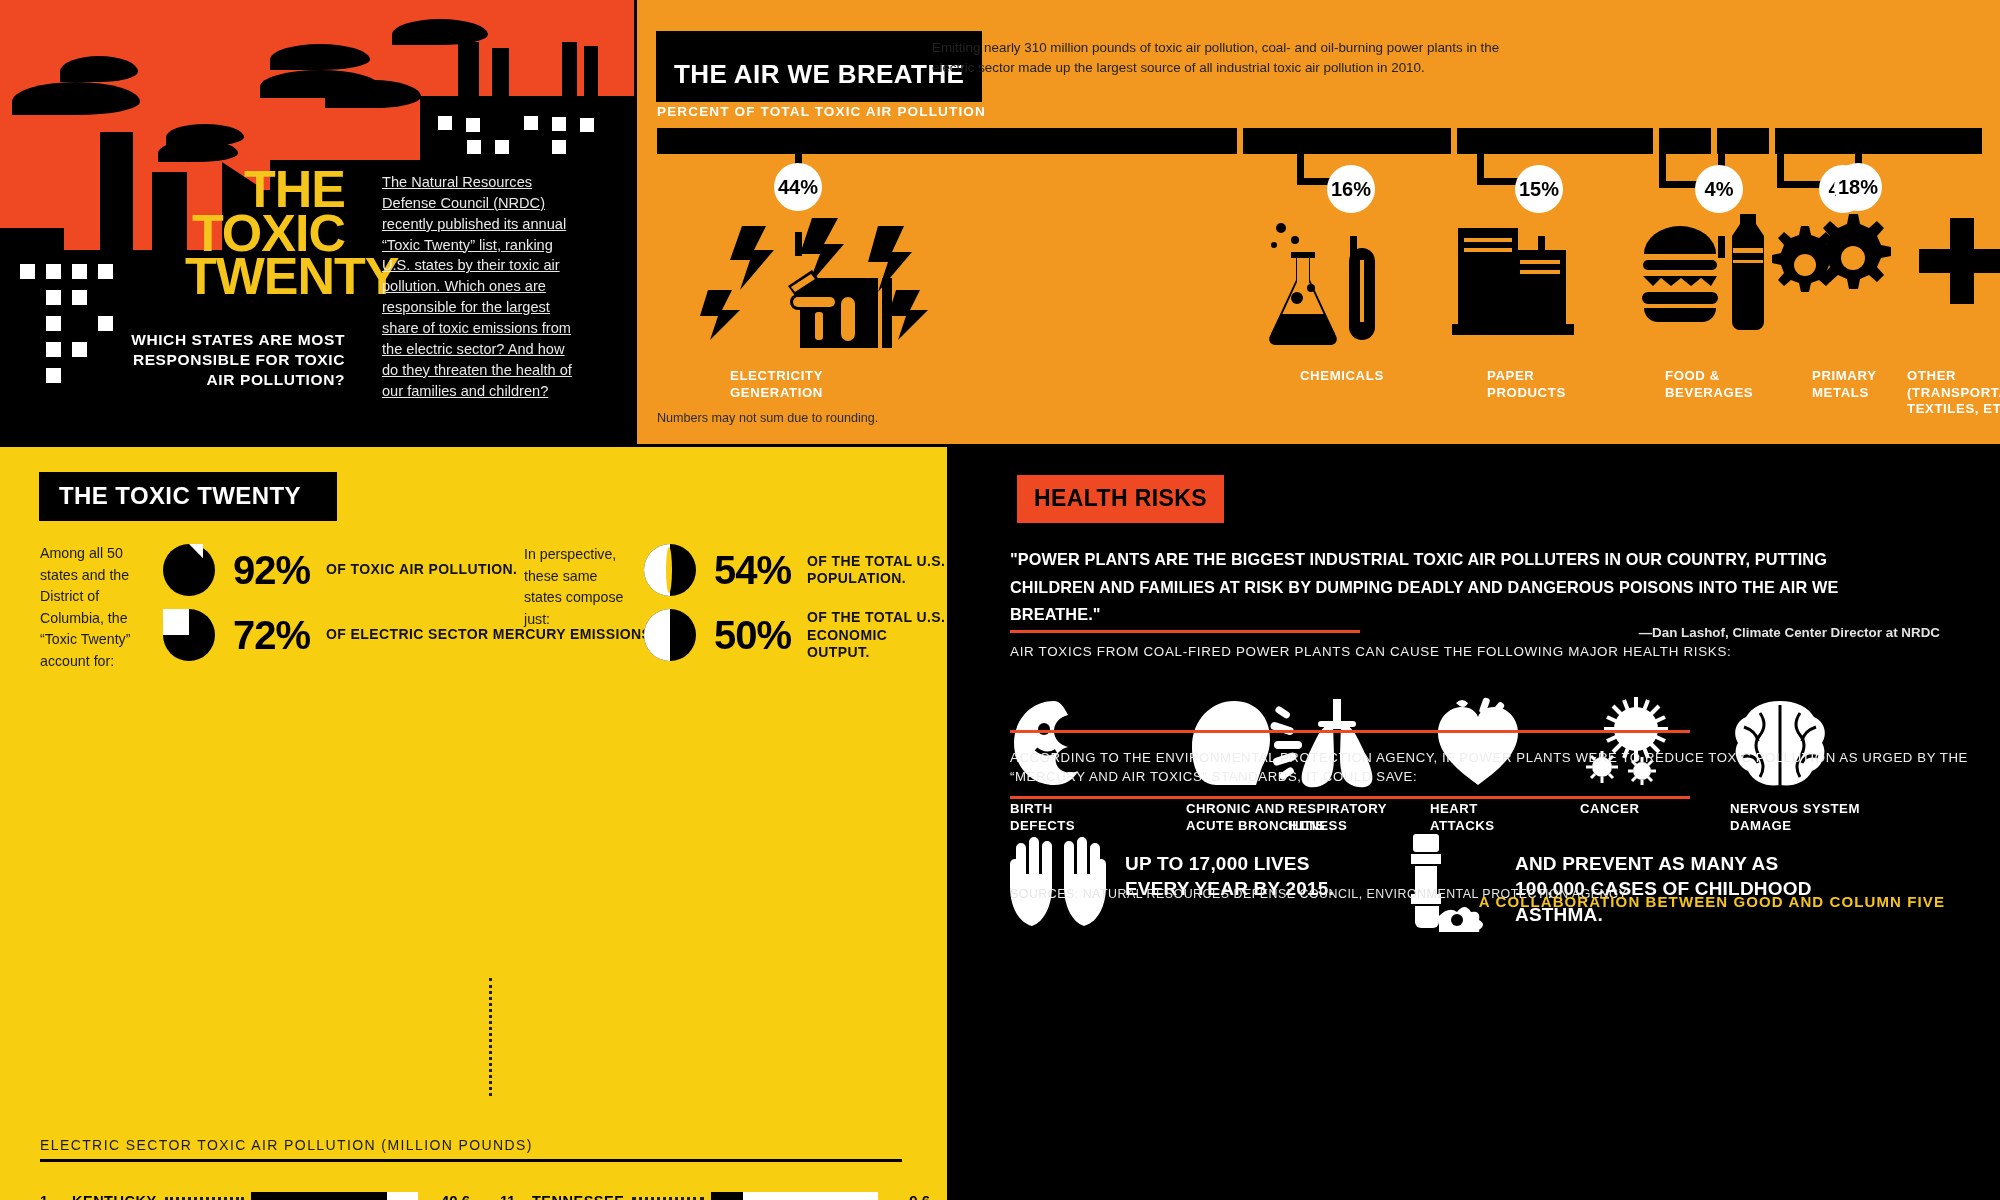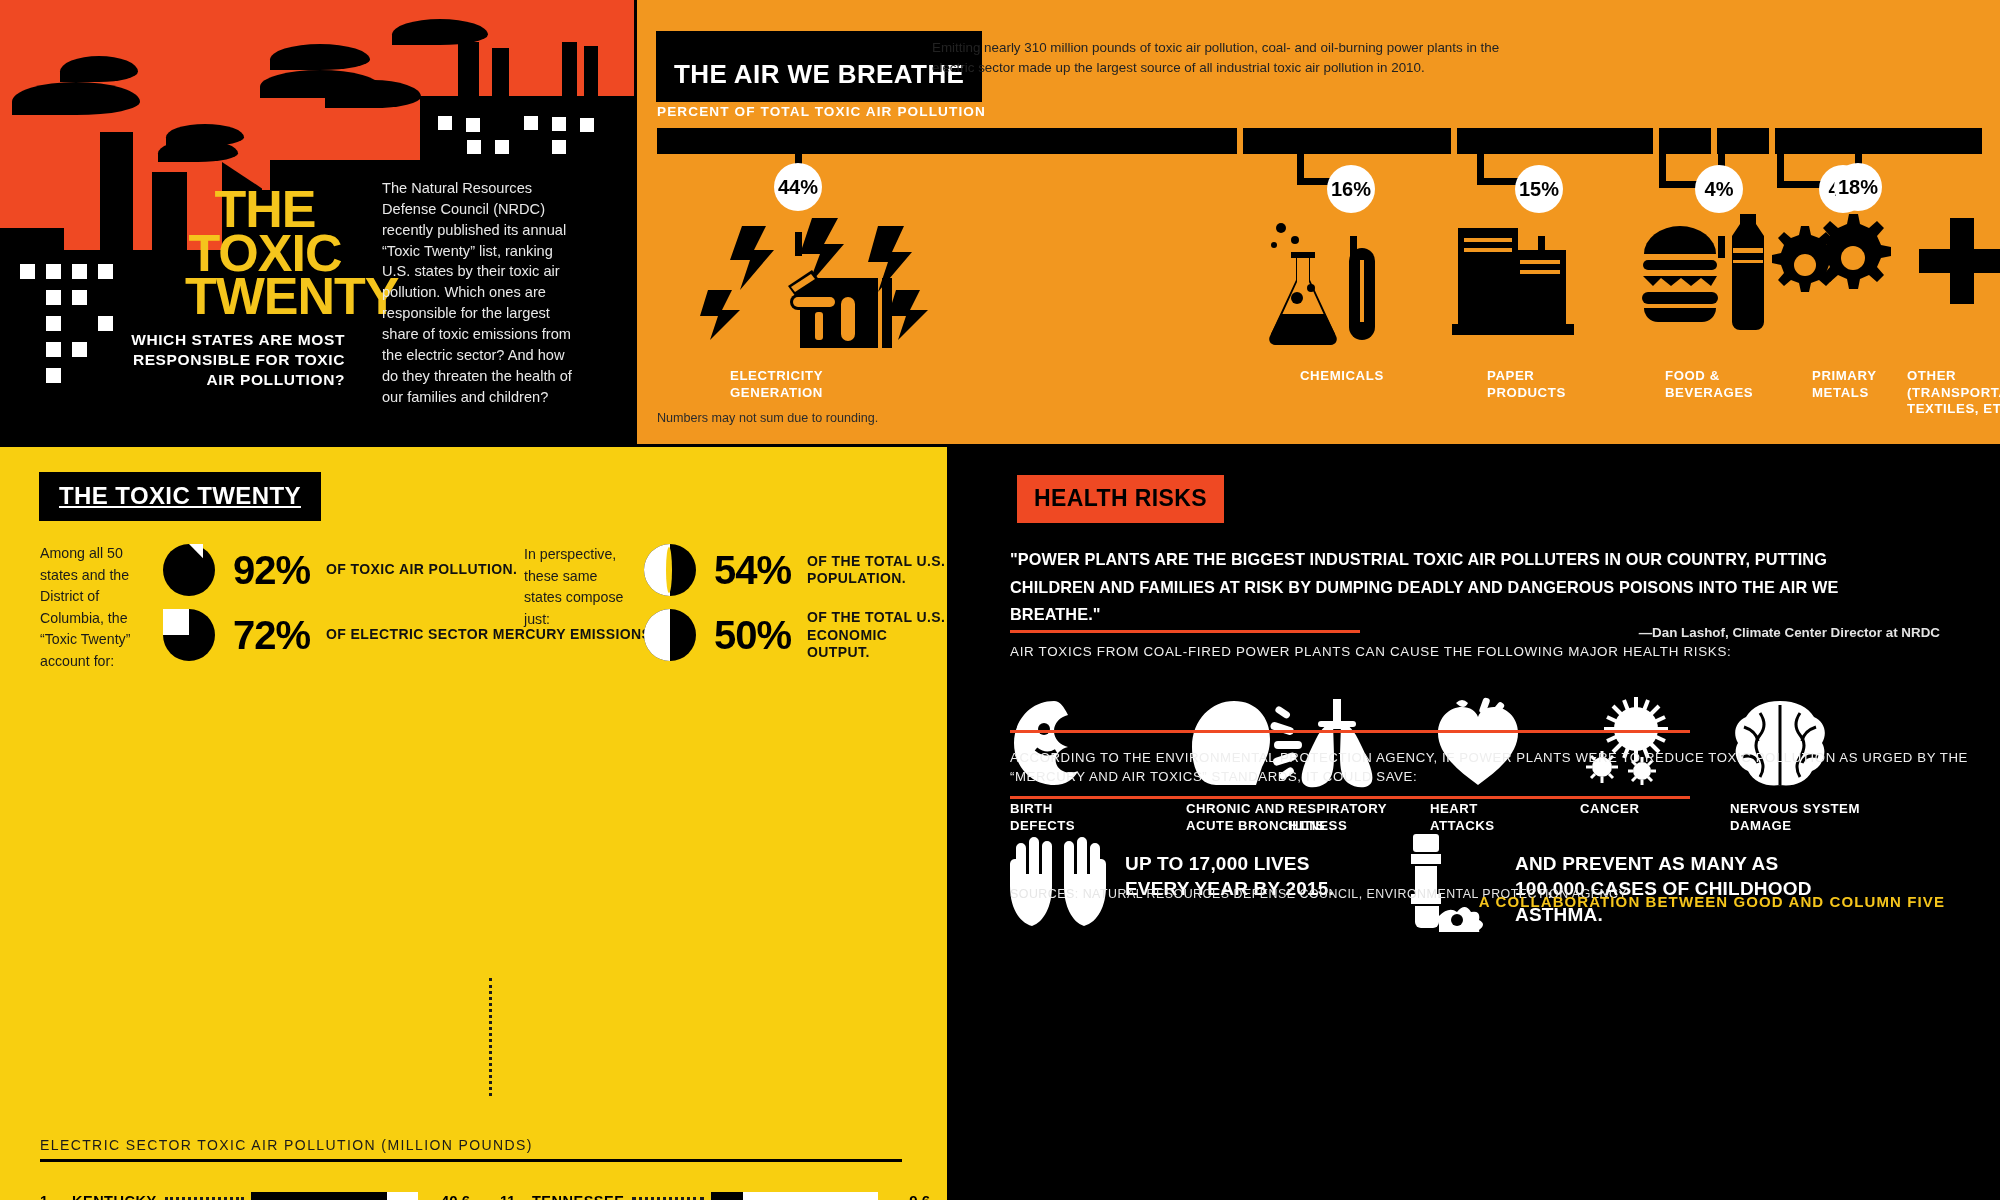"THE" .hero-title { text-align: center -> right; top: 188px -> 168px }
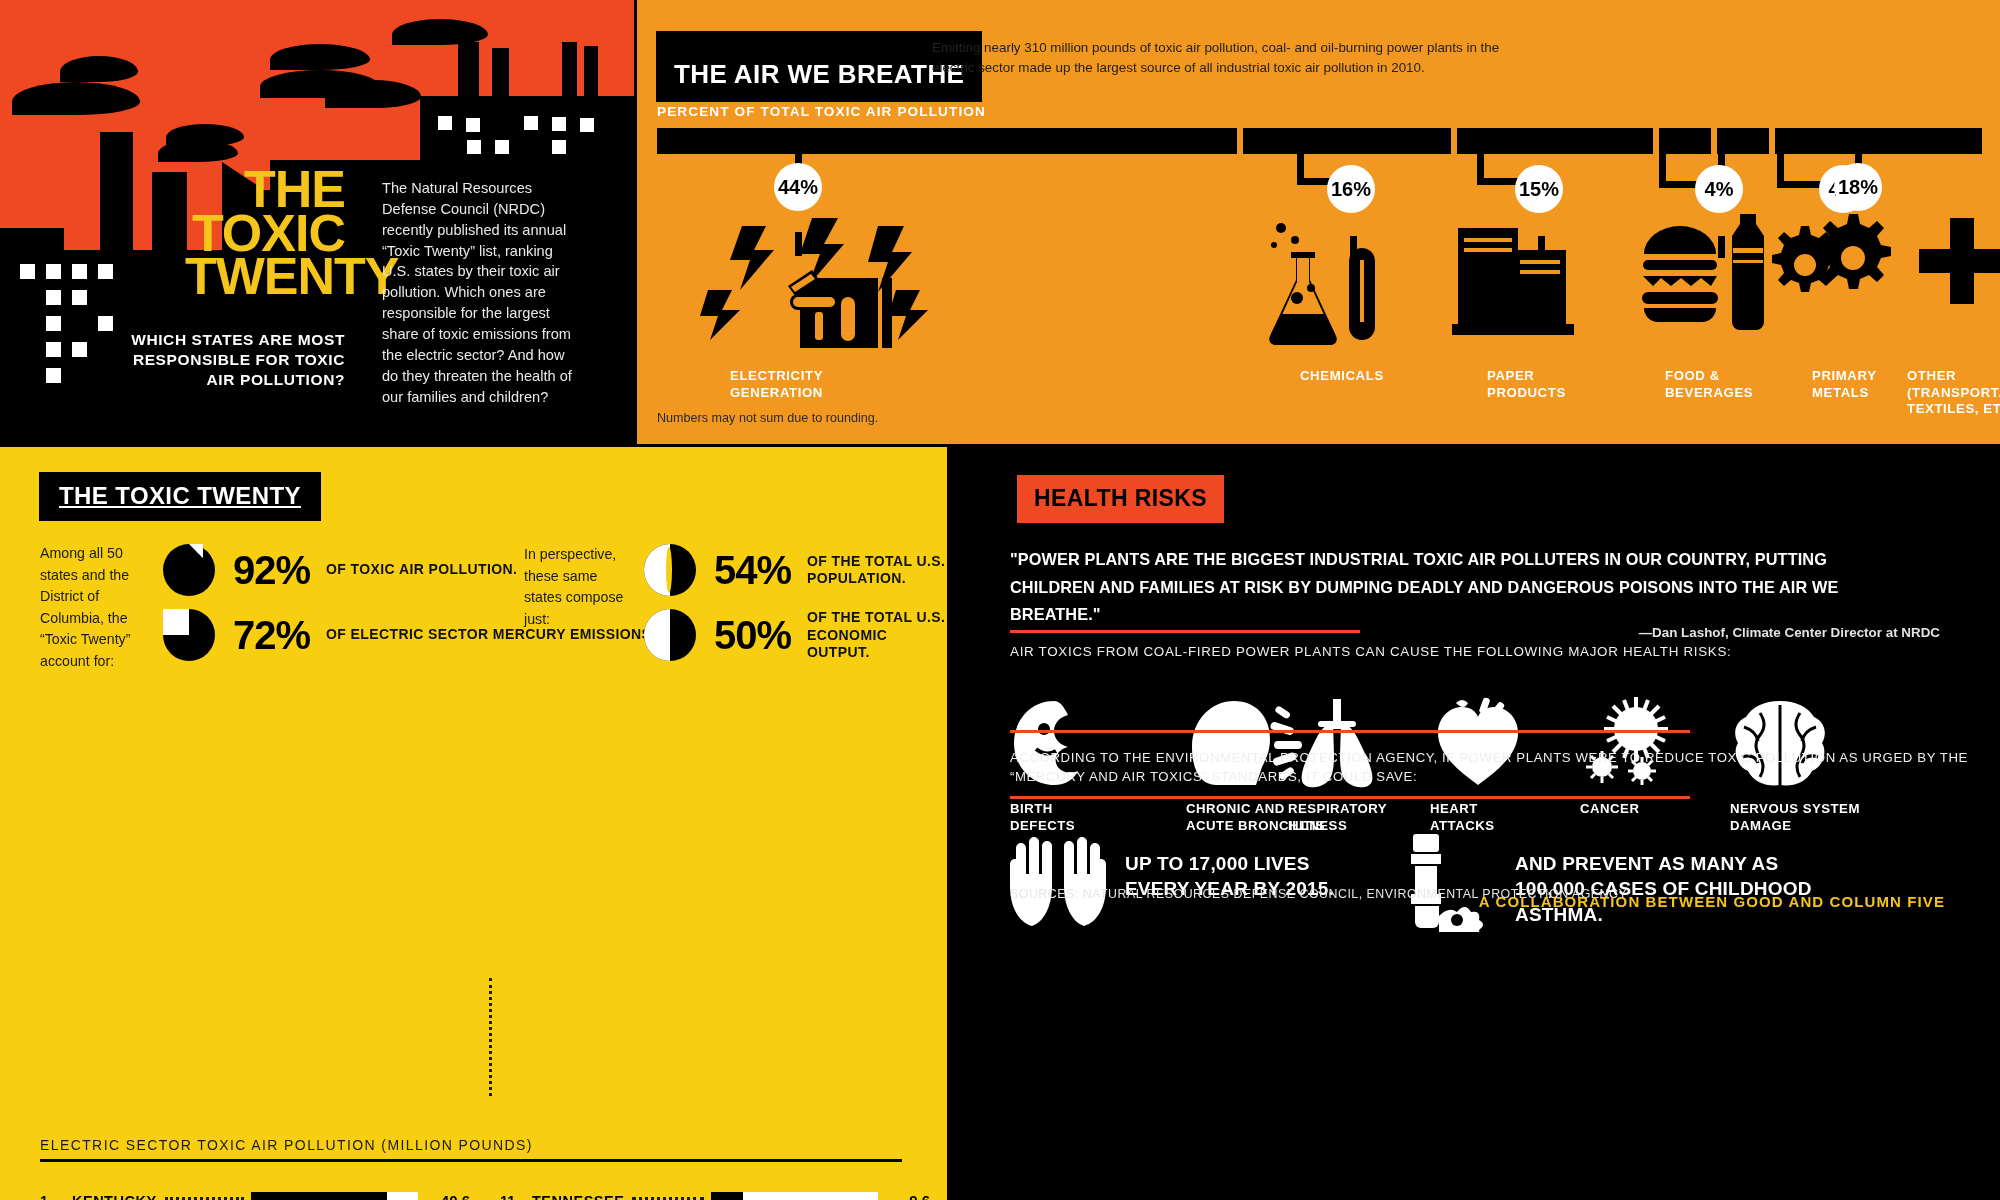"The Natural Resources Defense Council" .hero-para { text-decoration: none -> underline; top: 178px -> 172px }
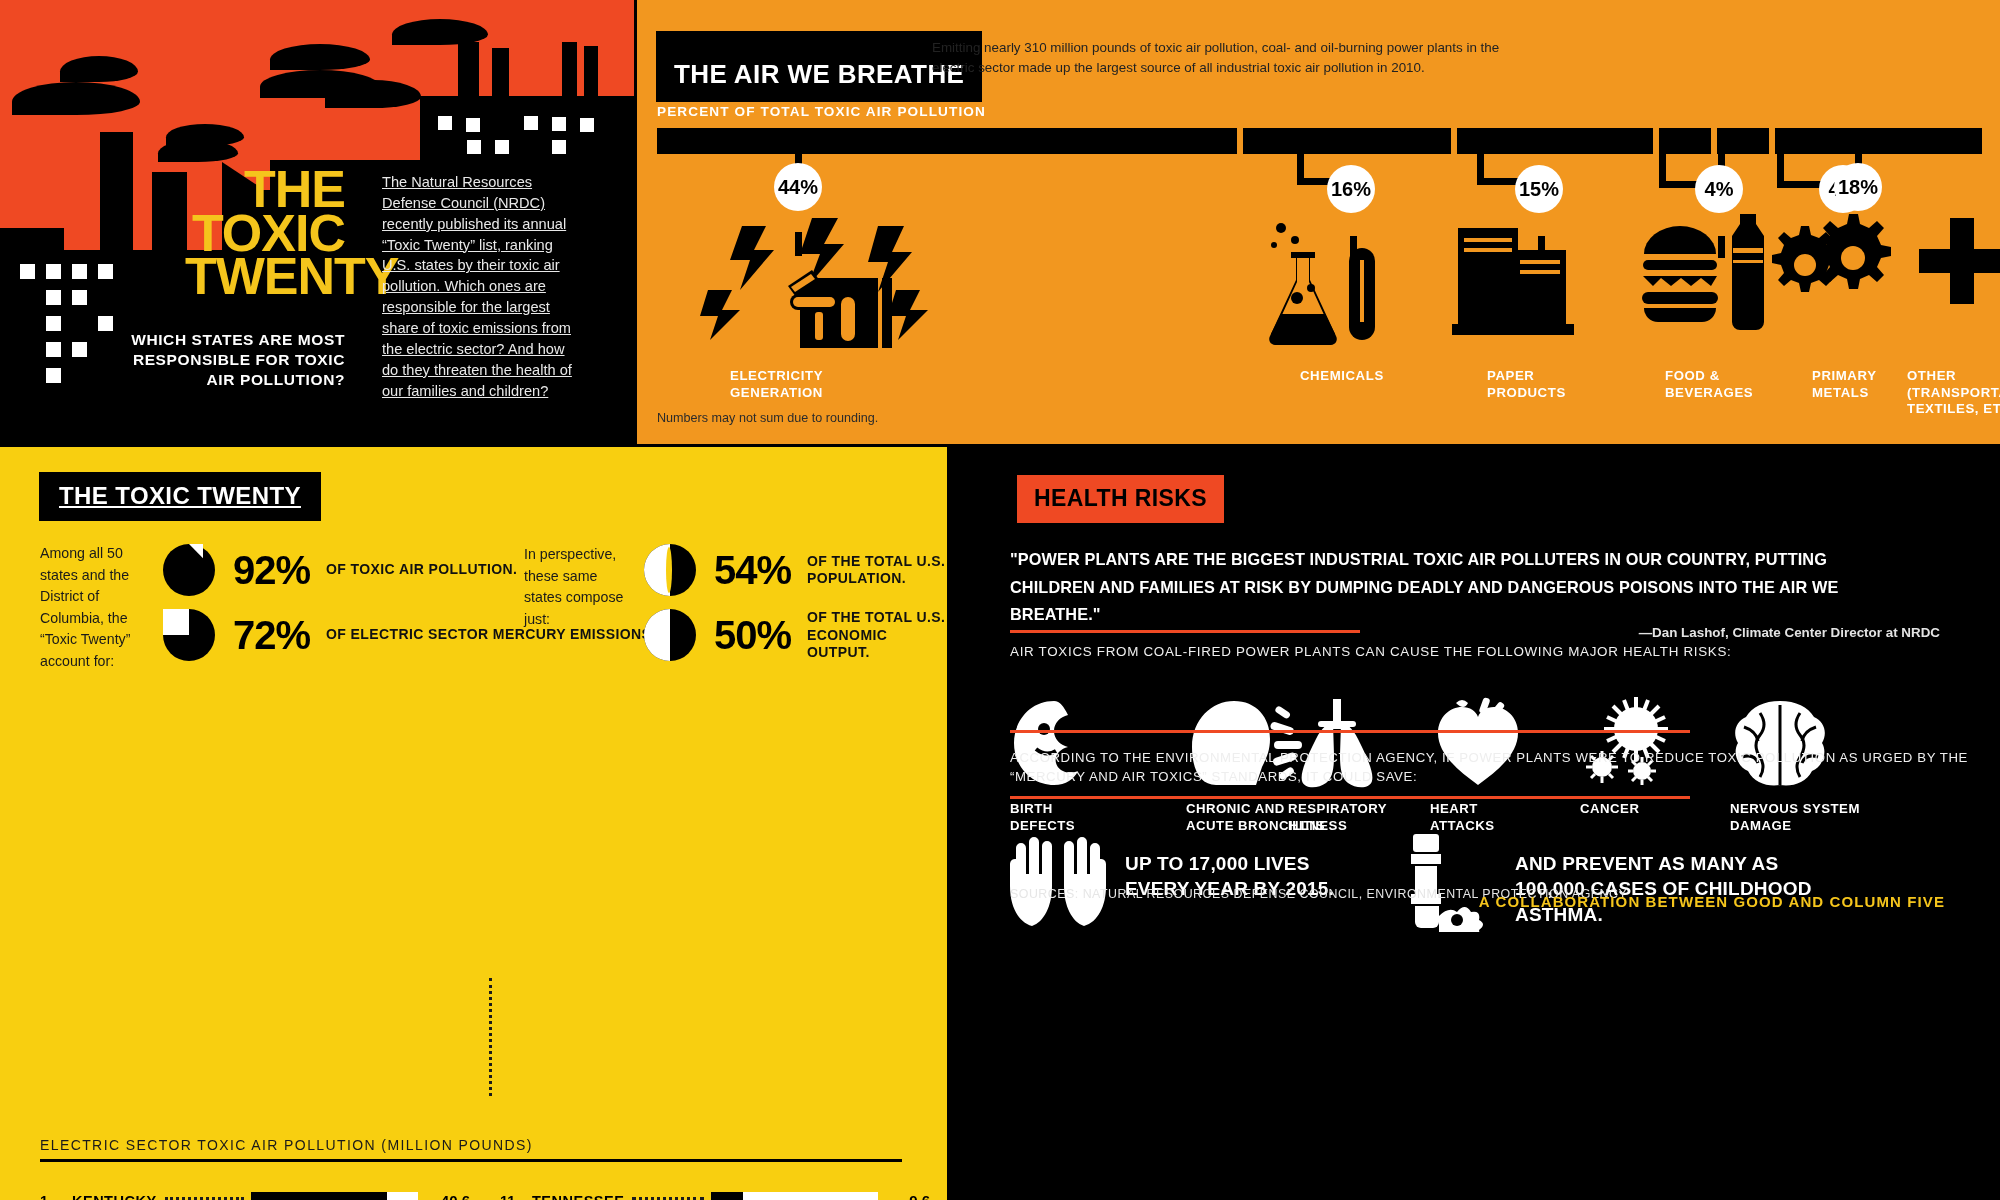"THE TOXIC TWENTY" .tt-badge { padding: 10px 20px 11px 20px -> 10px 36px 11px 20px; text-decoration: underline -> none }
